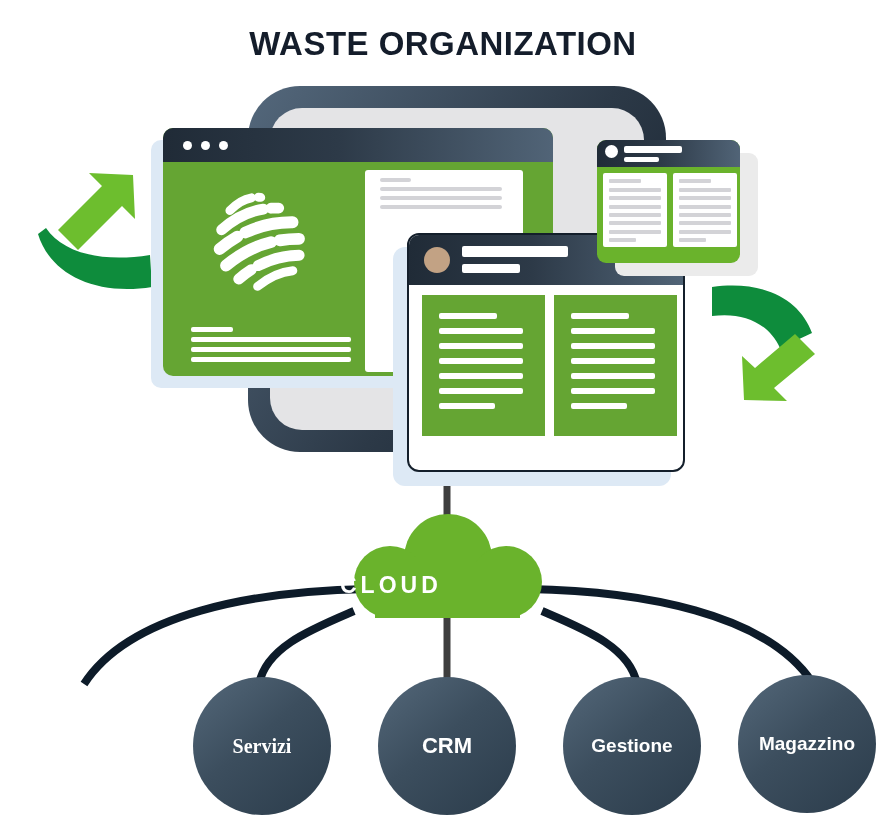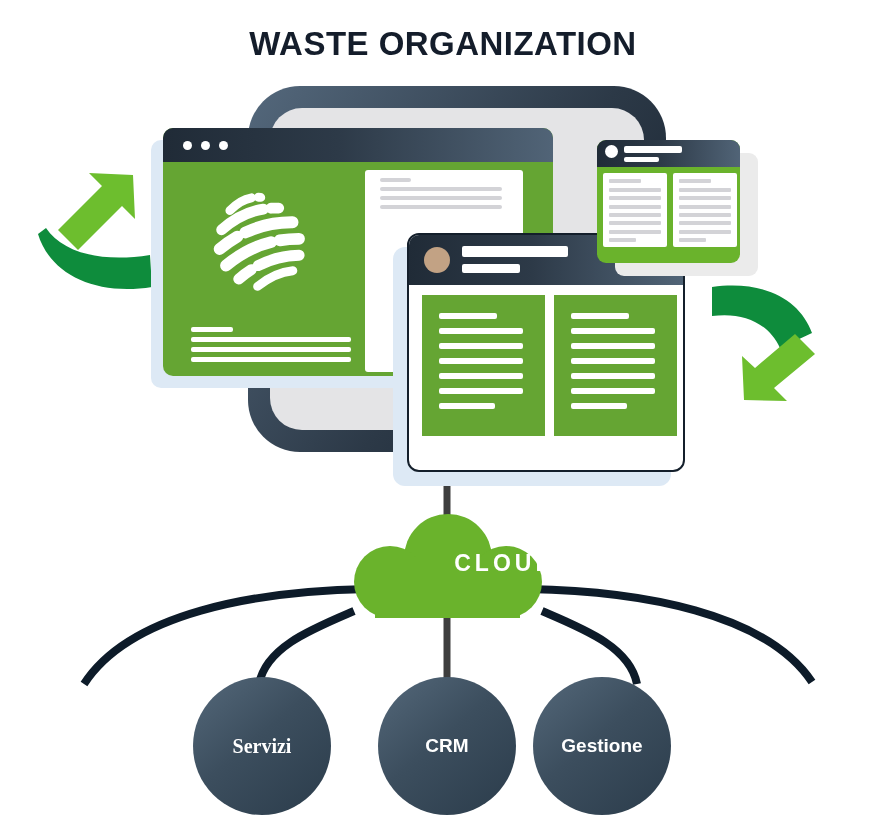"CLOUD" #cloud-label { text-align: right -> left; top: 550px -> 572px }
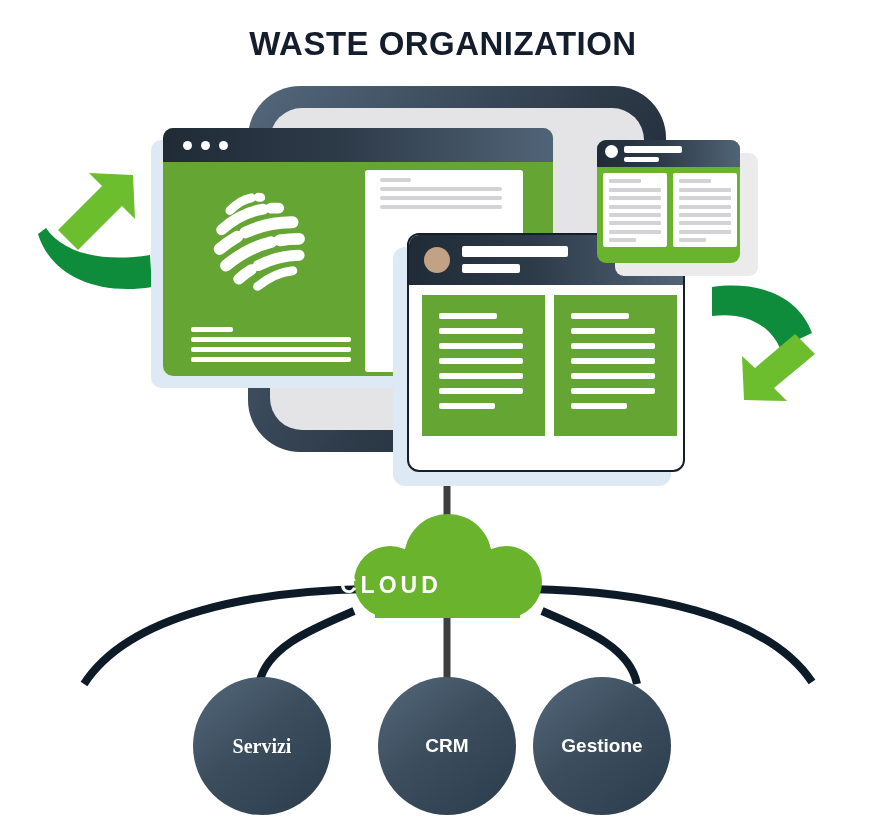"CRM" #node-crm { font-size: 19px -> 22px }
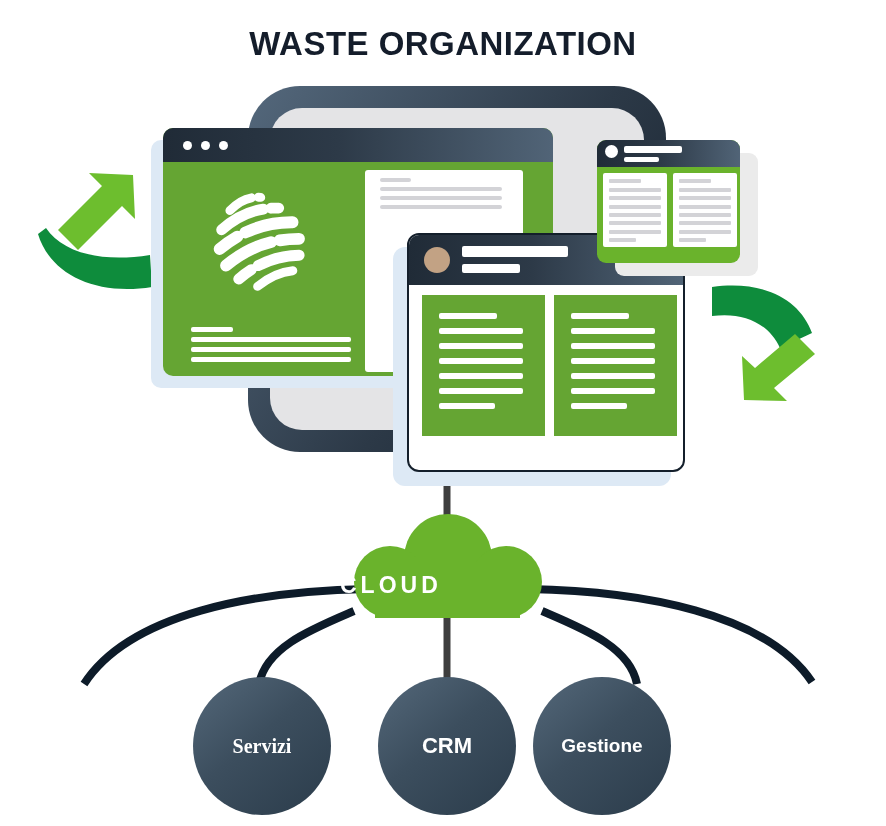"Gestione" #node-gestione { left: 533px -> 563px }
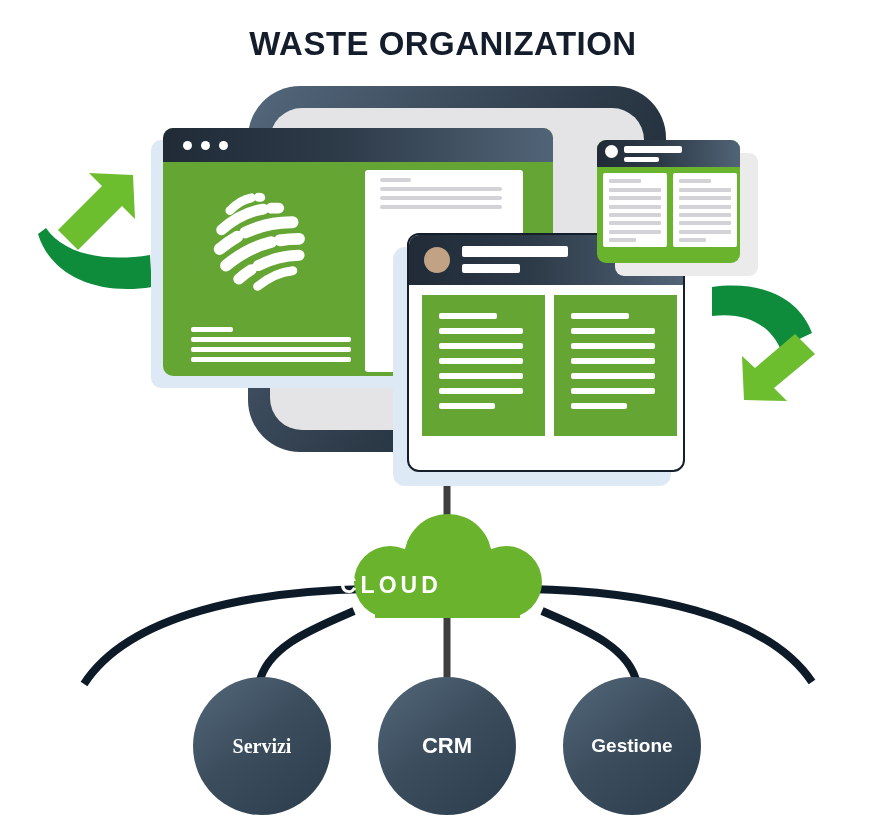"Magazzino" div.node { html: none -> <div> <span>Magazzino</span> </div> }
